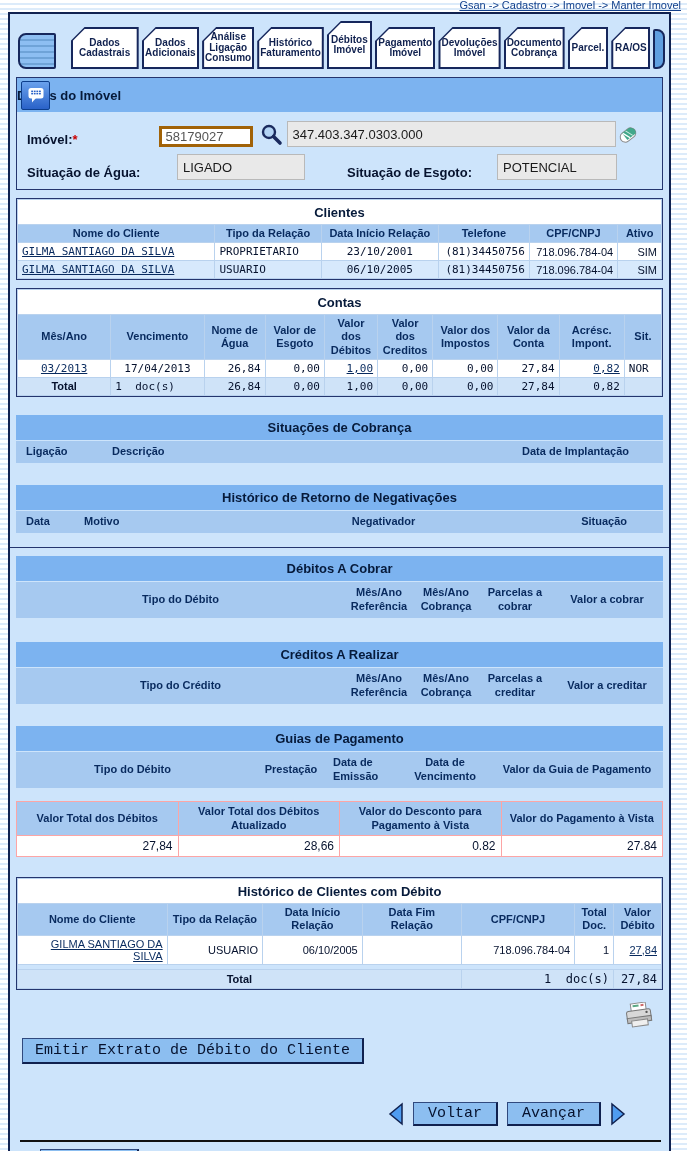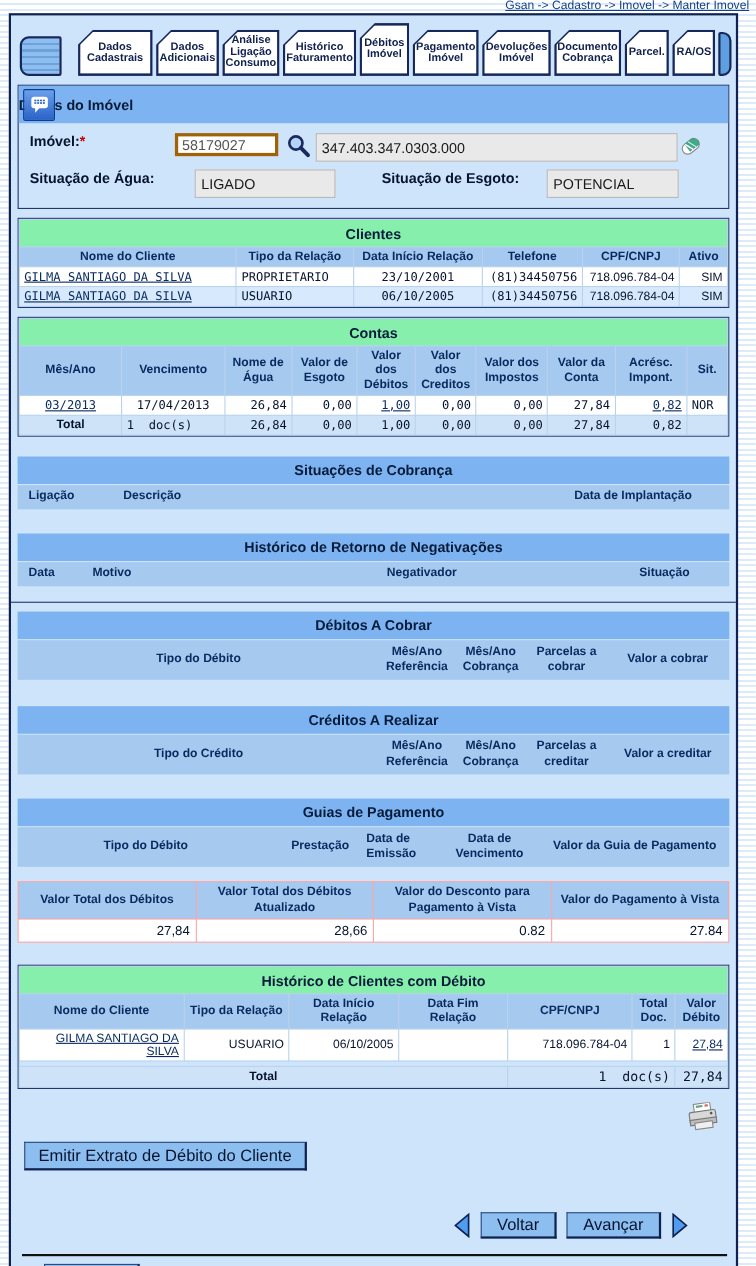"Imóvel:*" .frow { align-items: flex-start -> flex-end }
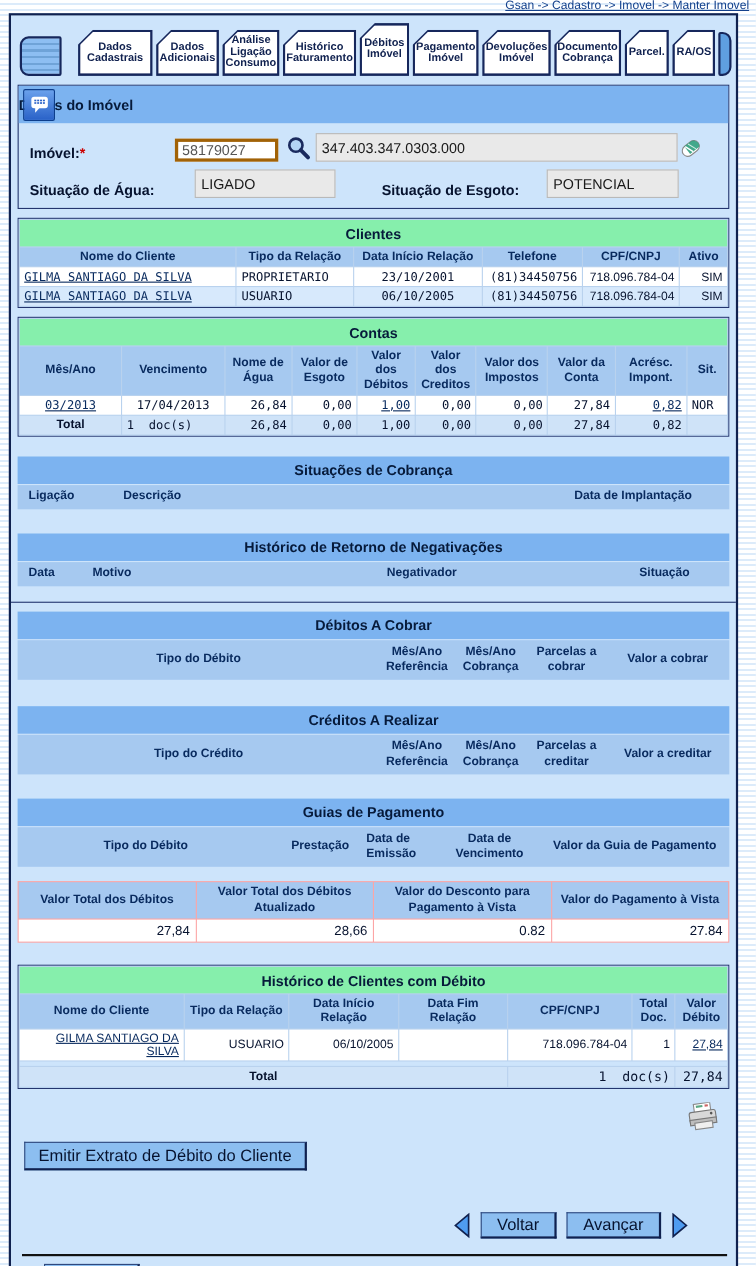"Clientes" .grid td.ttl { background: #86efac -> #ffffff }
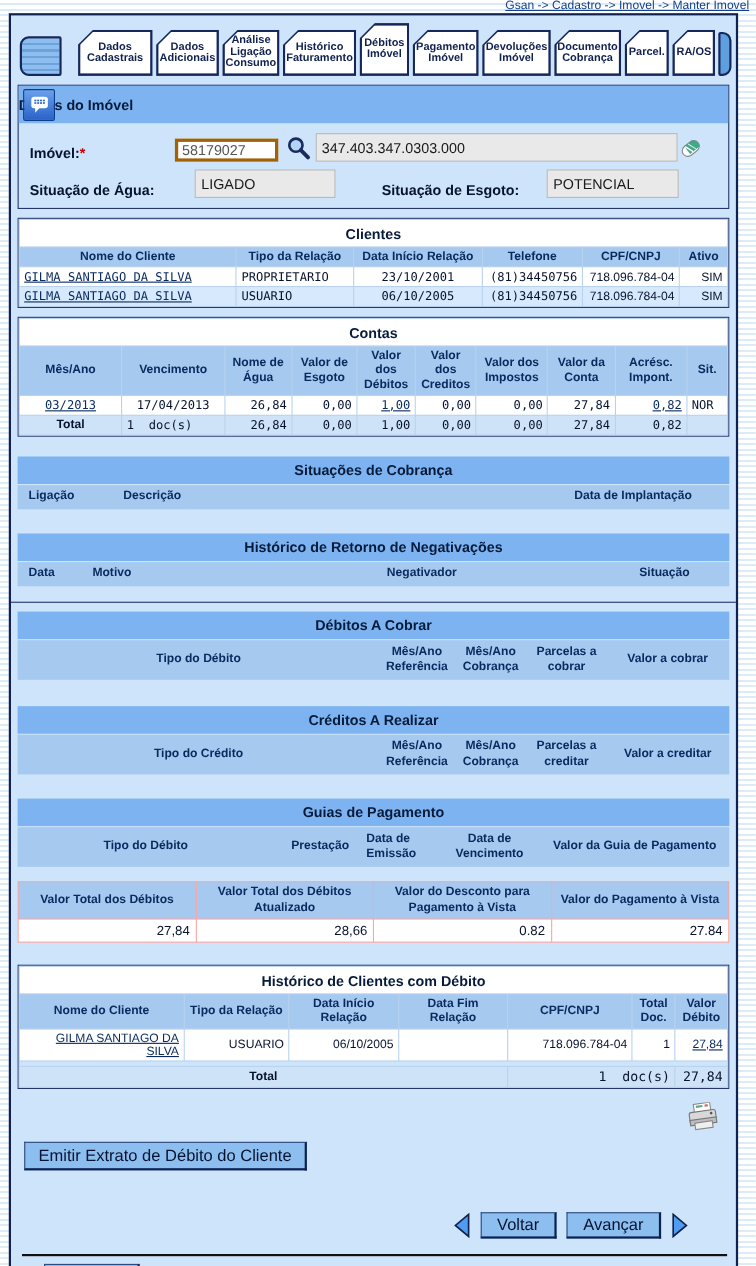"Emitir Extrato de Débito do" .btn { font-family: Liberation Sans, sans-serif -> Liberation Mono, monospace }
